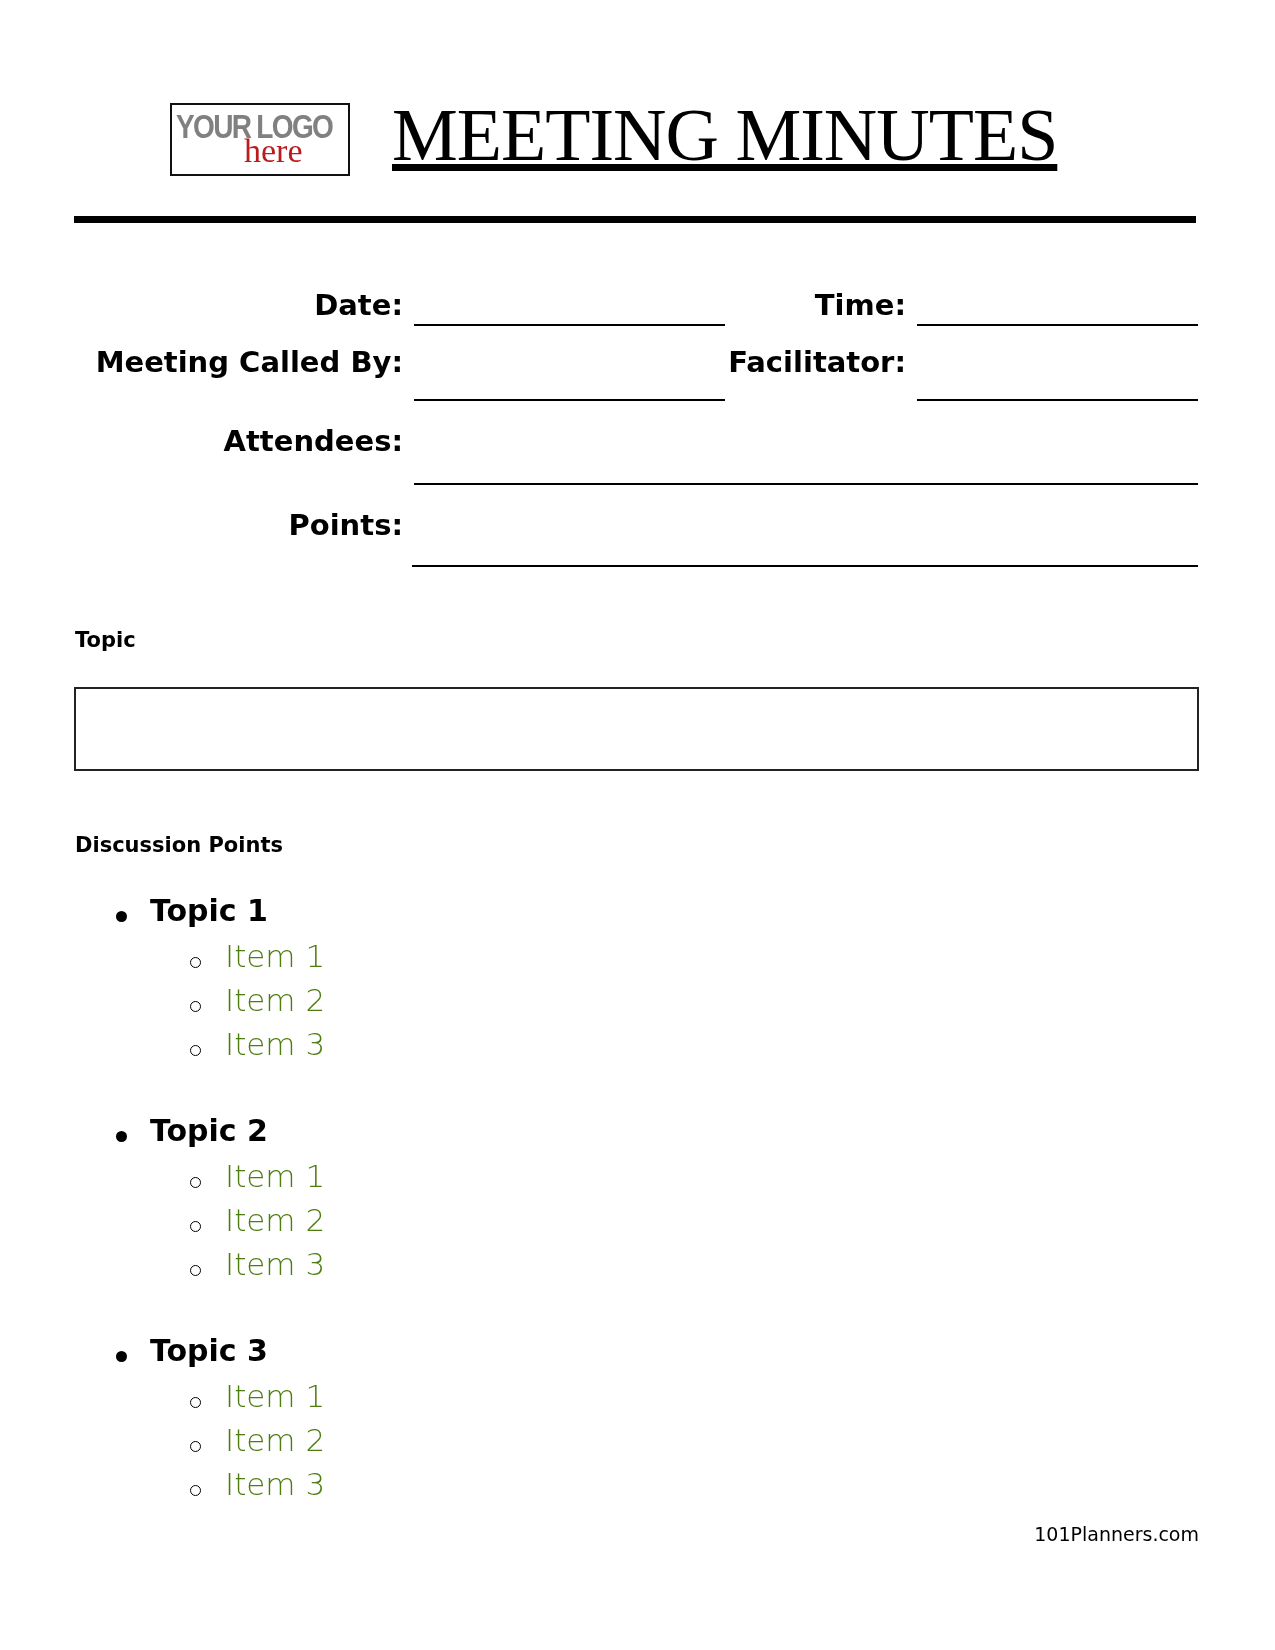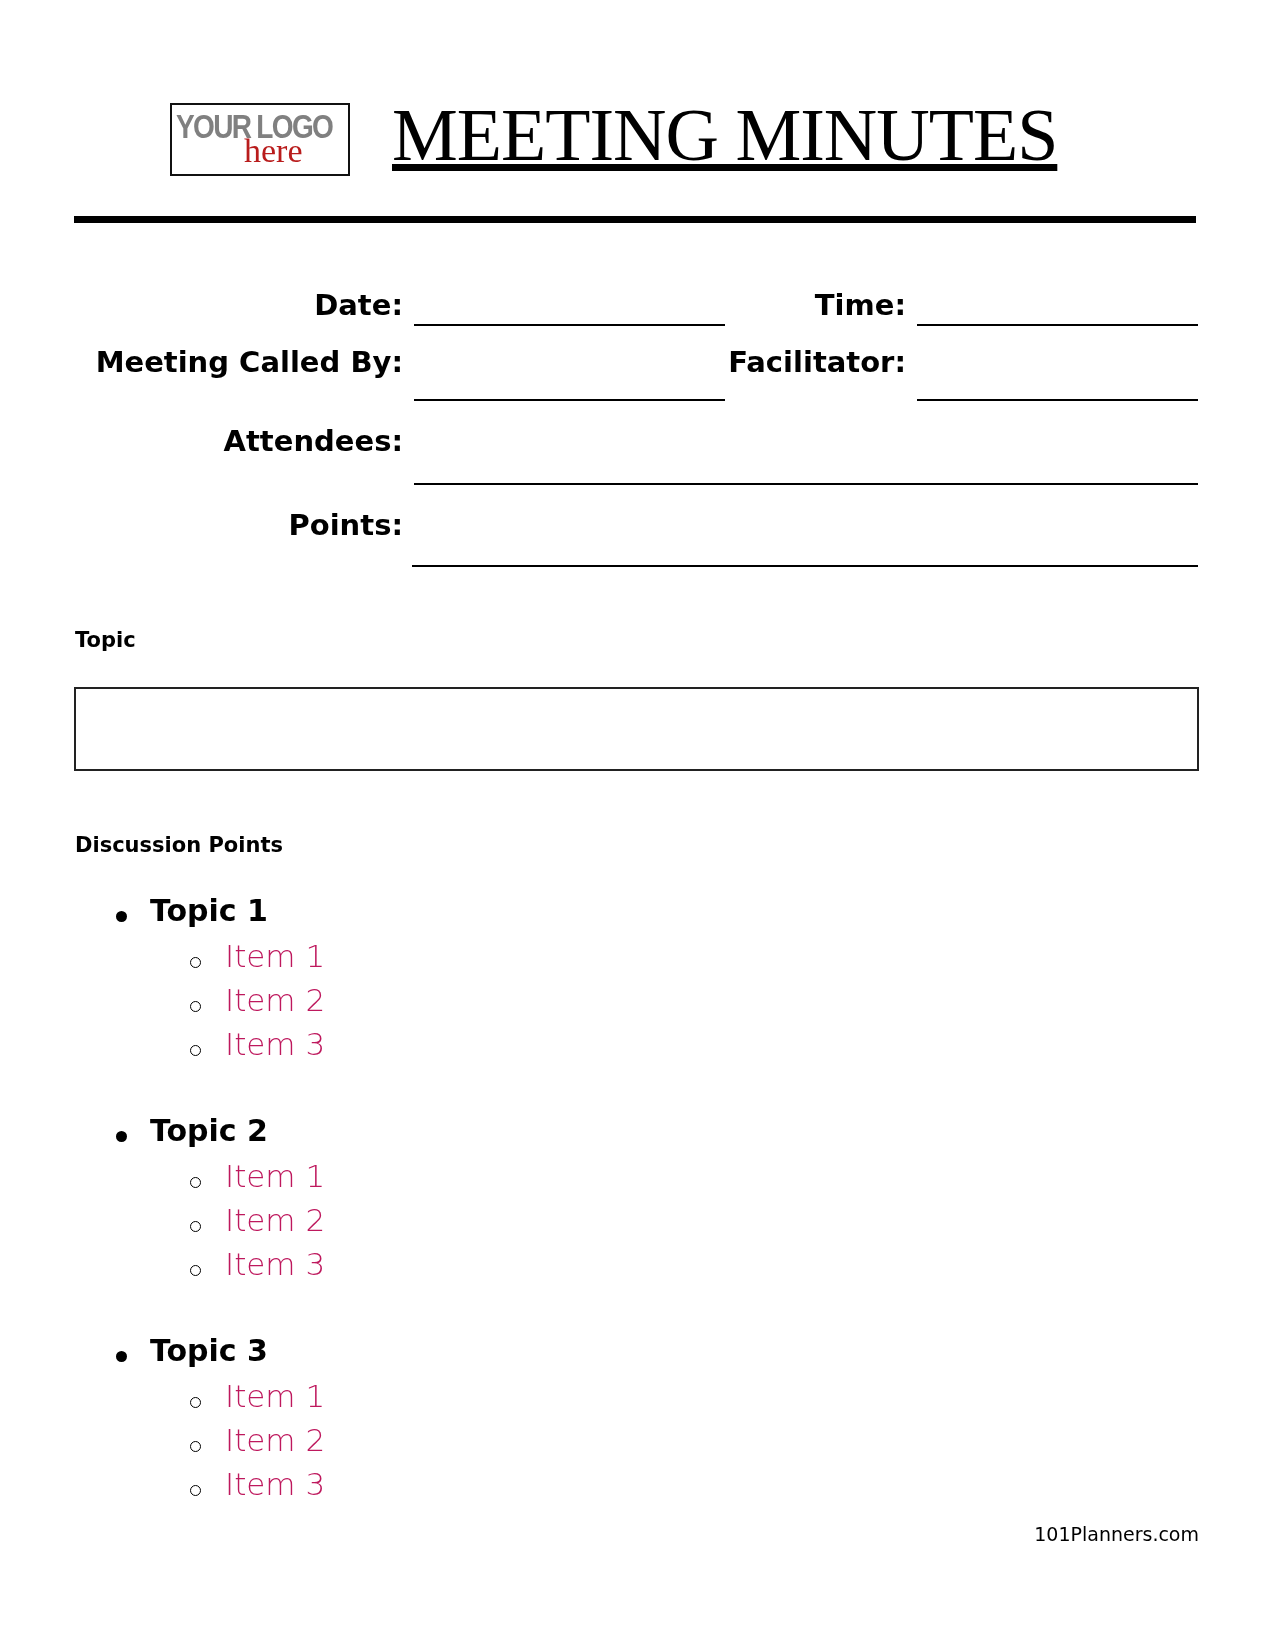"Item 1" .item-label { color: #be185d -> #4d7c0f }
